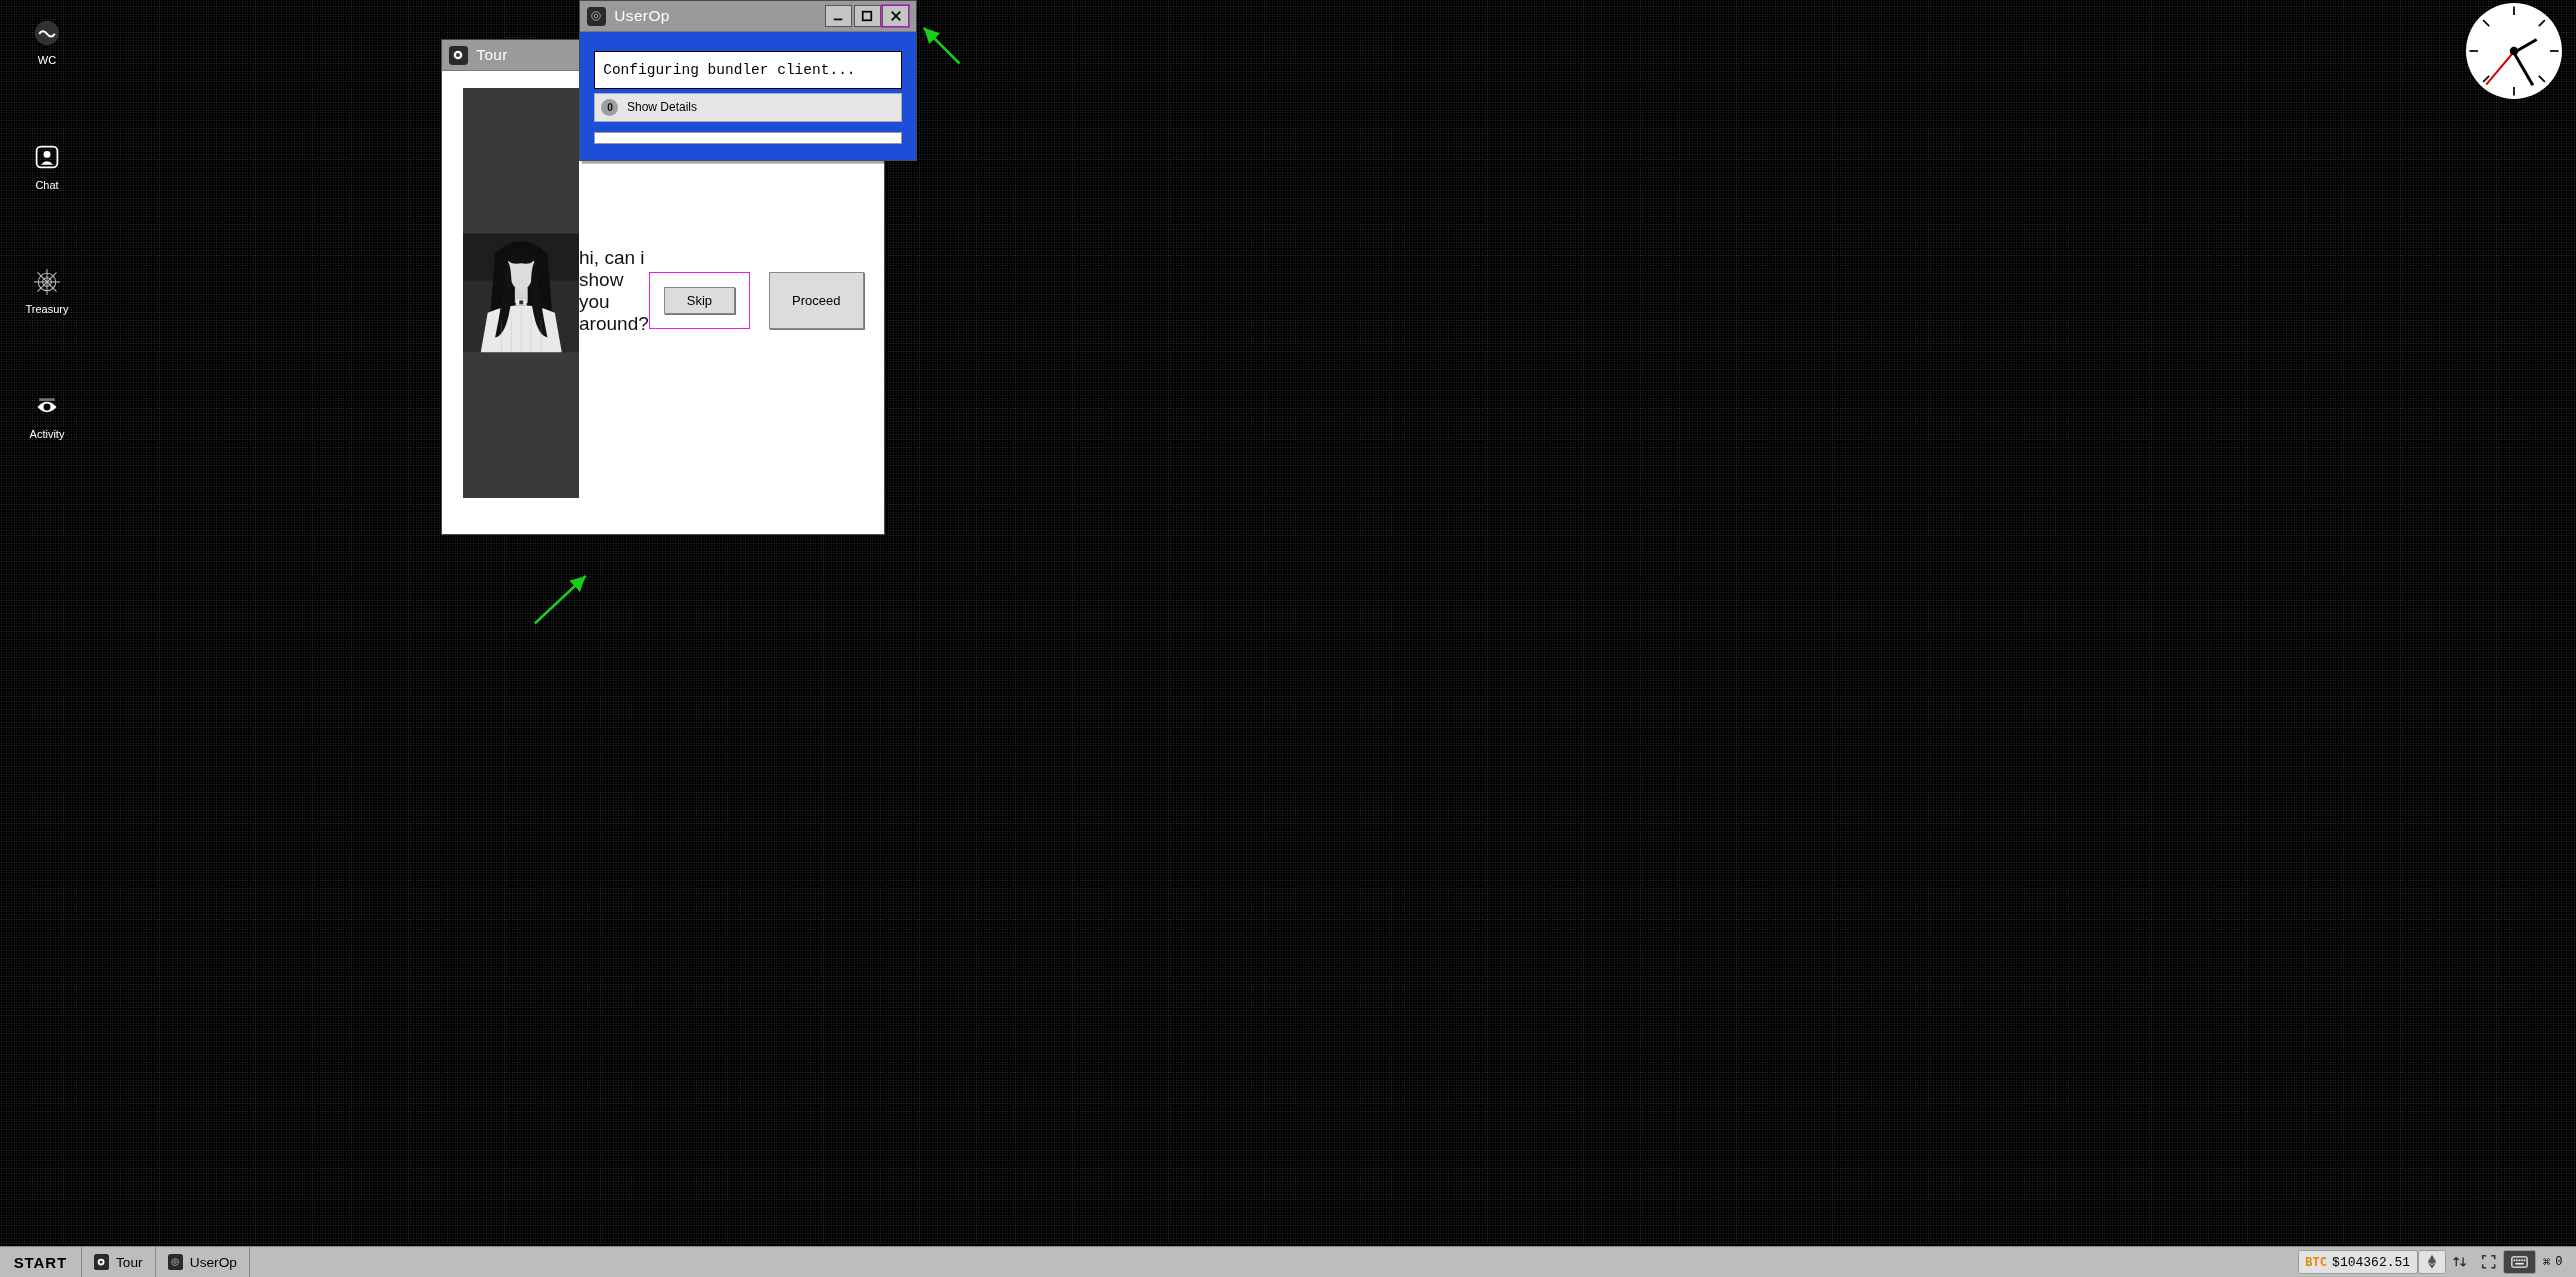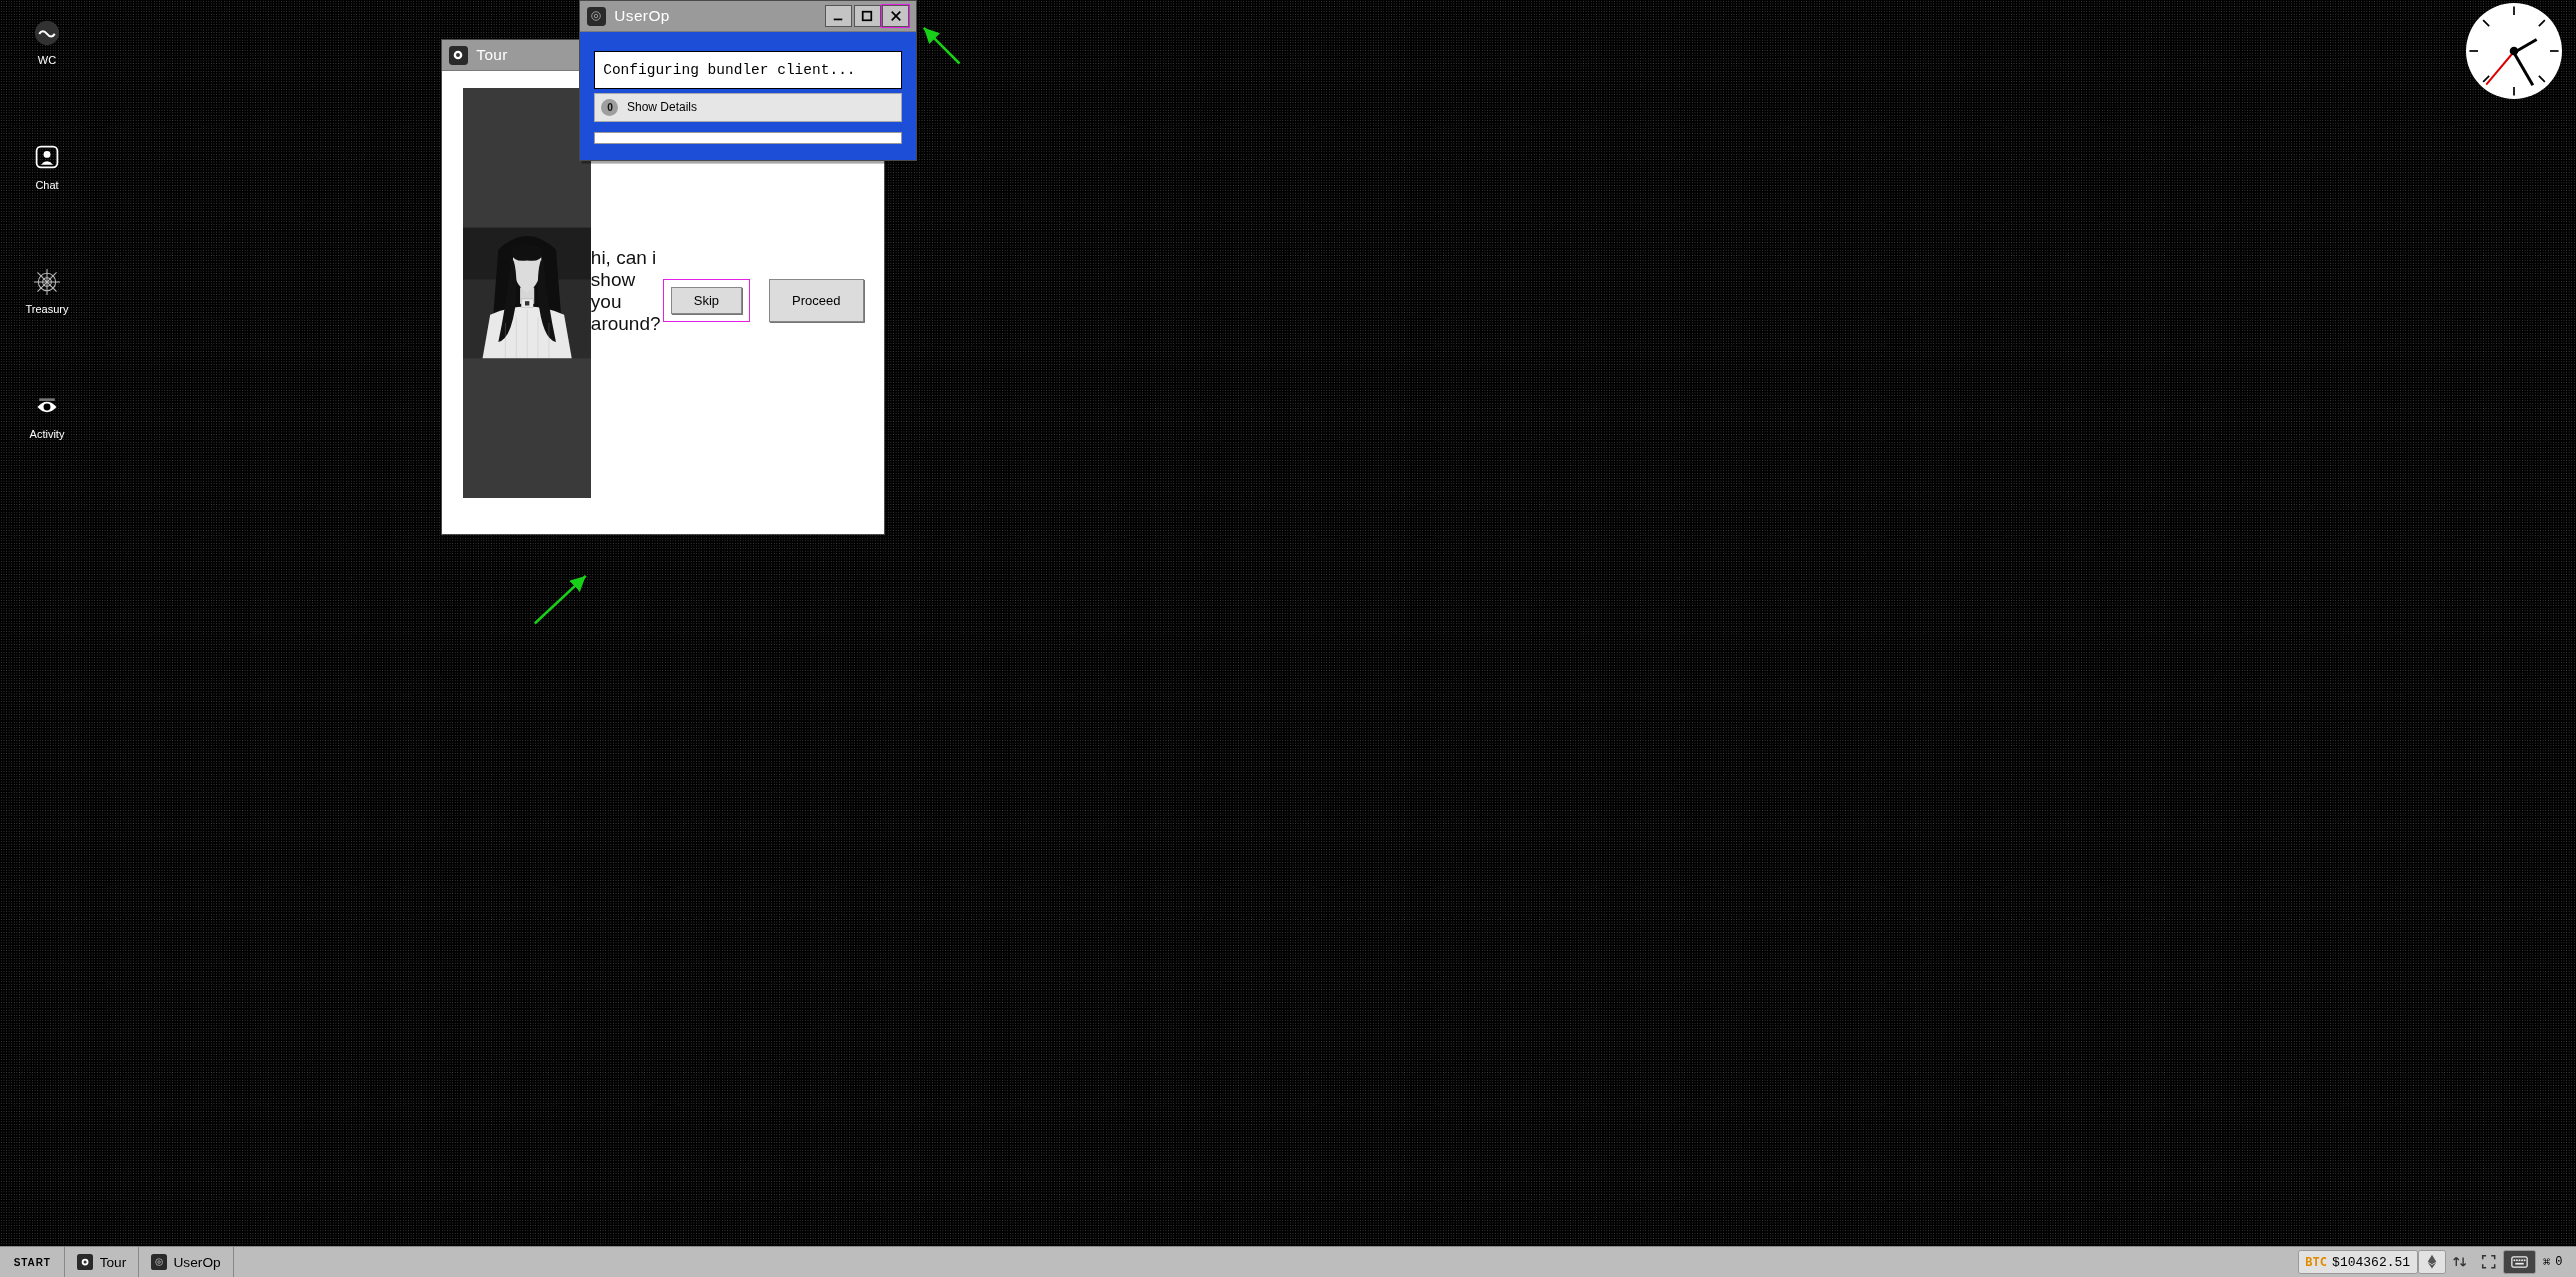"Skip" .skip-highlight { padding: 7px -> 14px }
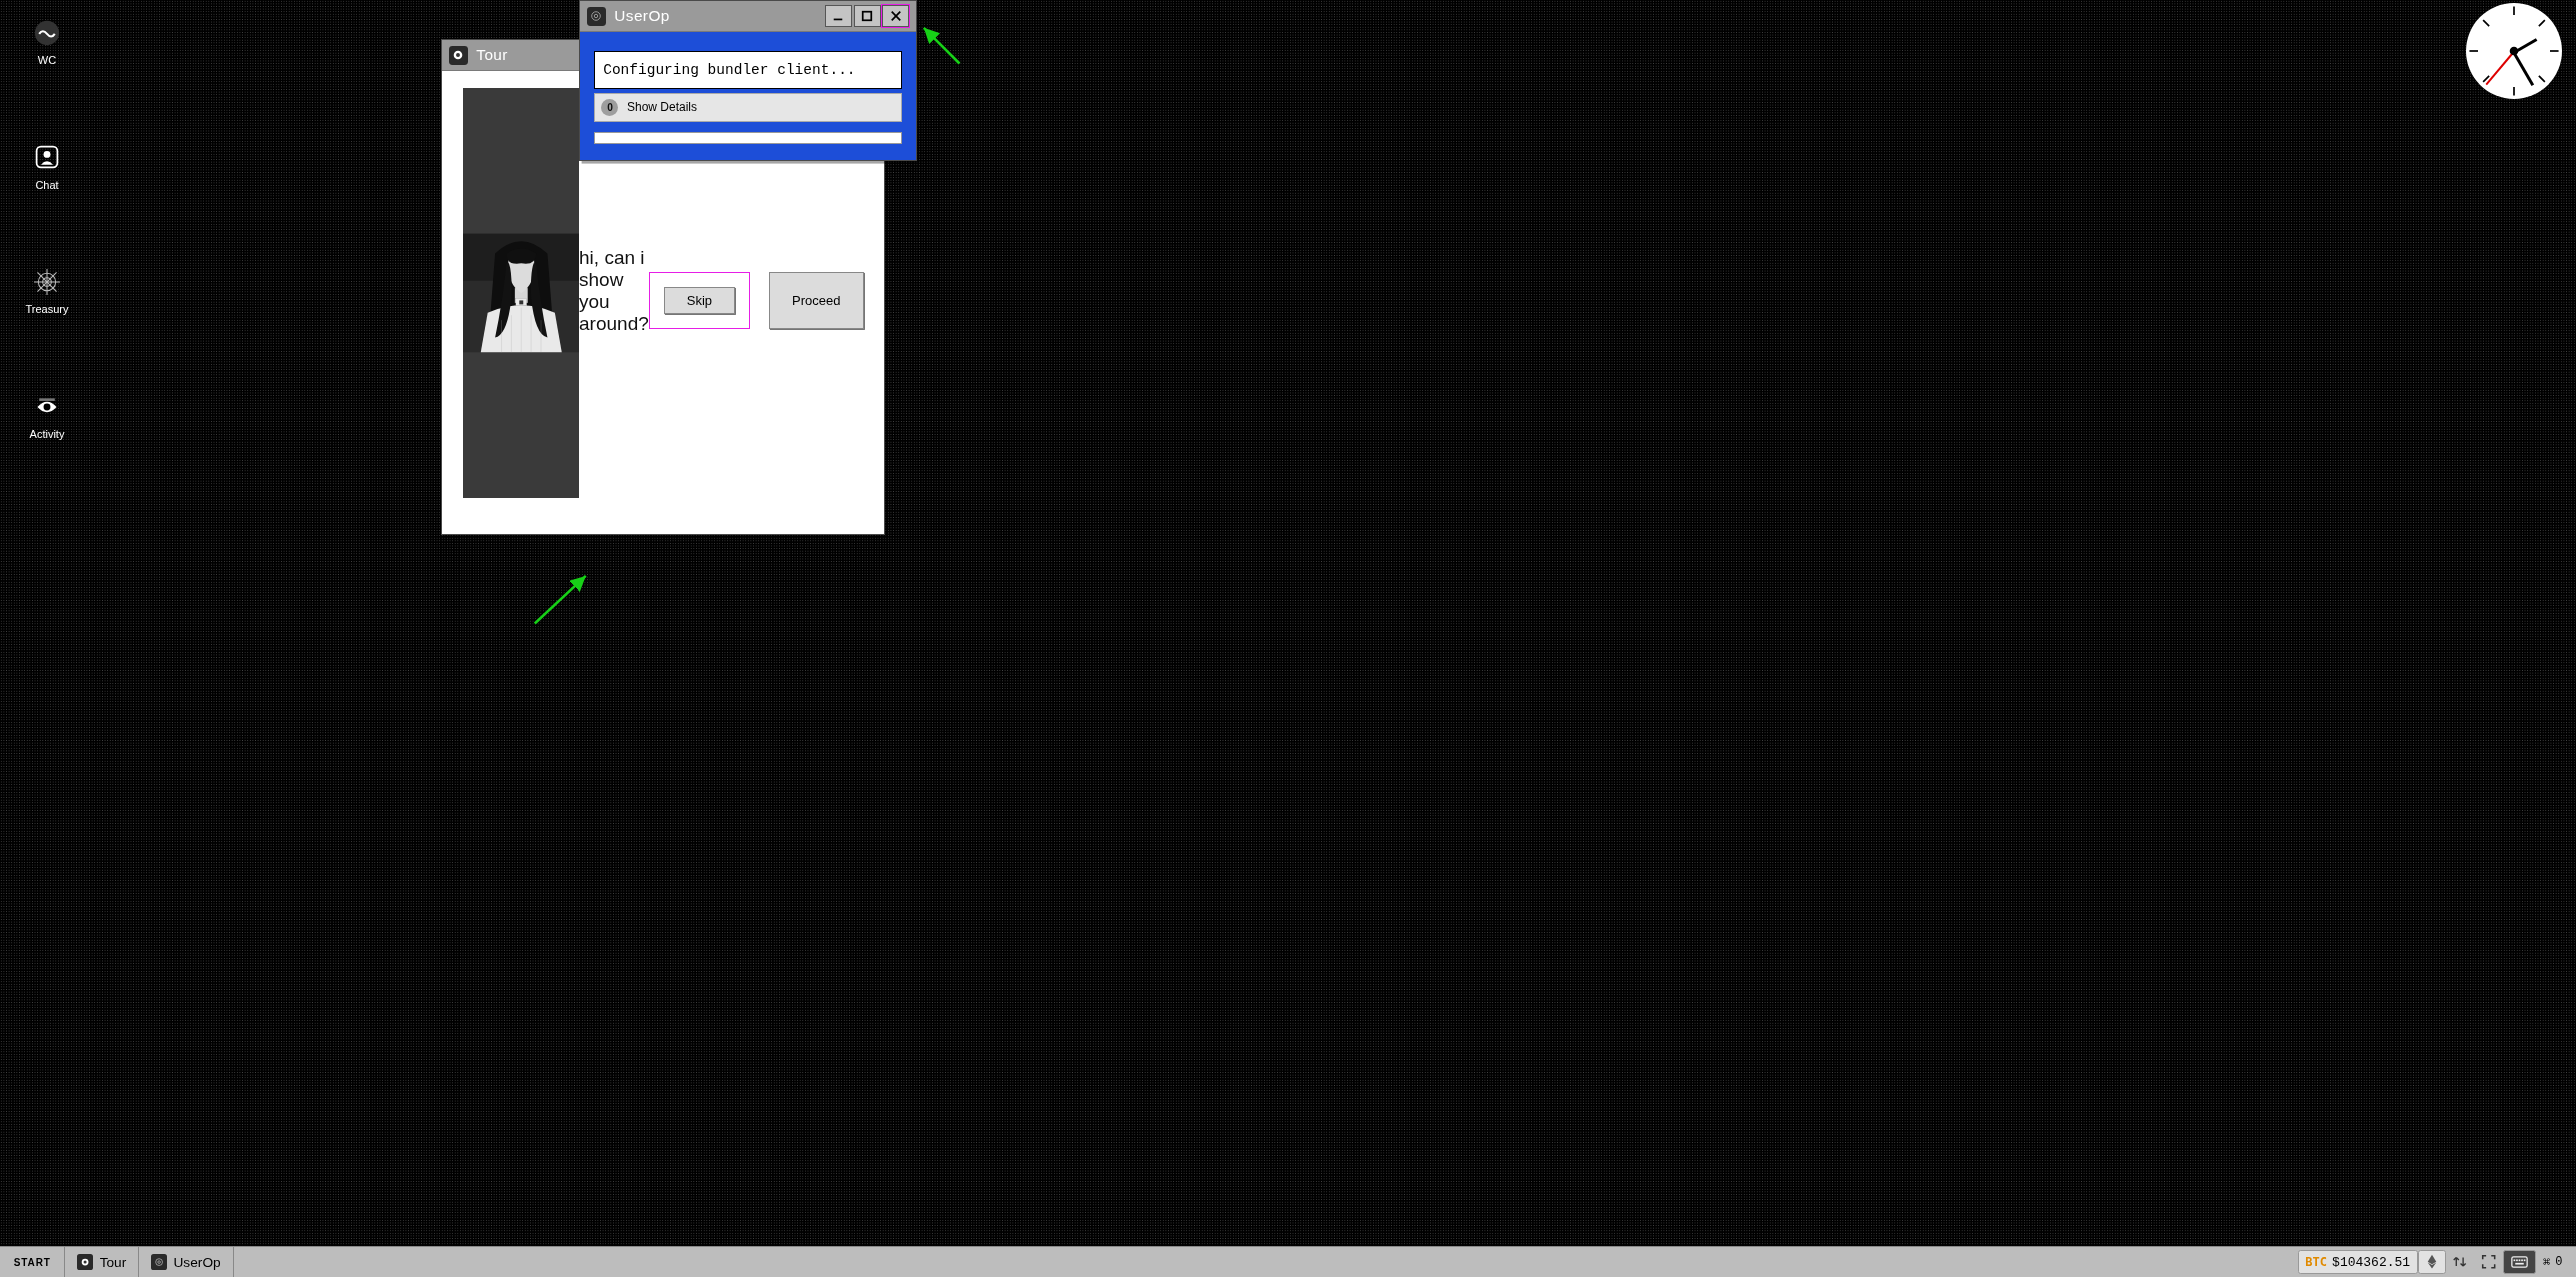"START" .taskbar .start-btn { font-size: 10px -> 15px }
